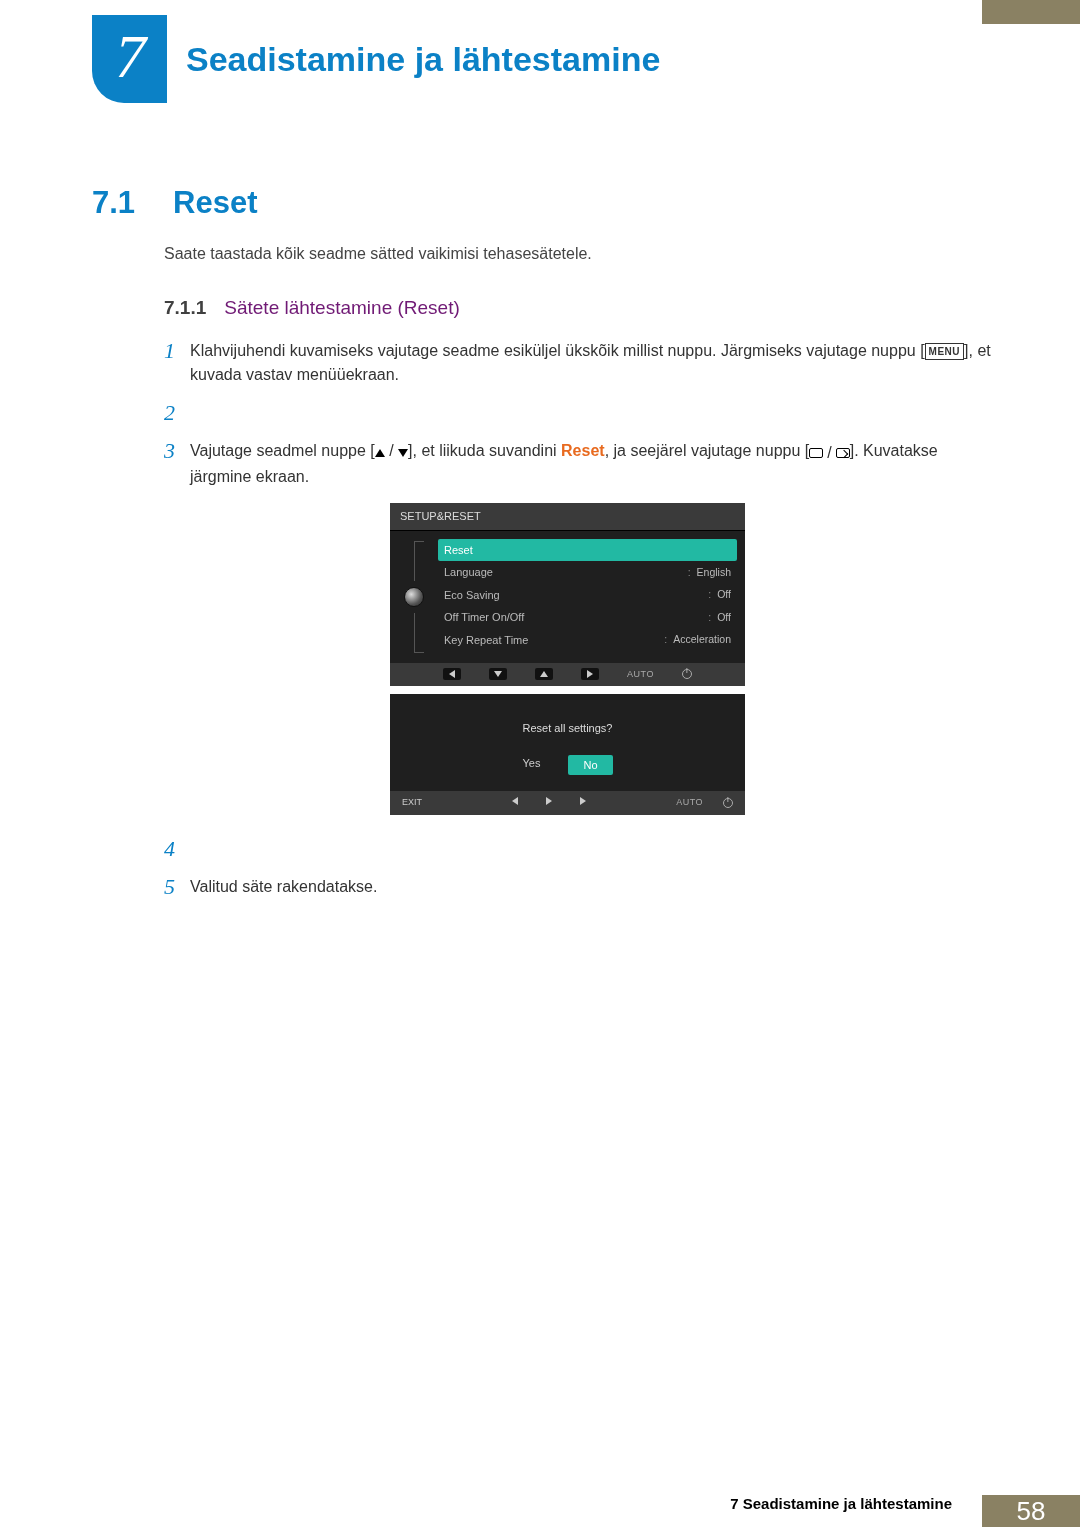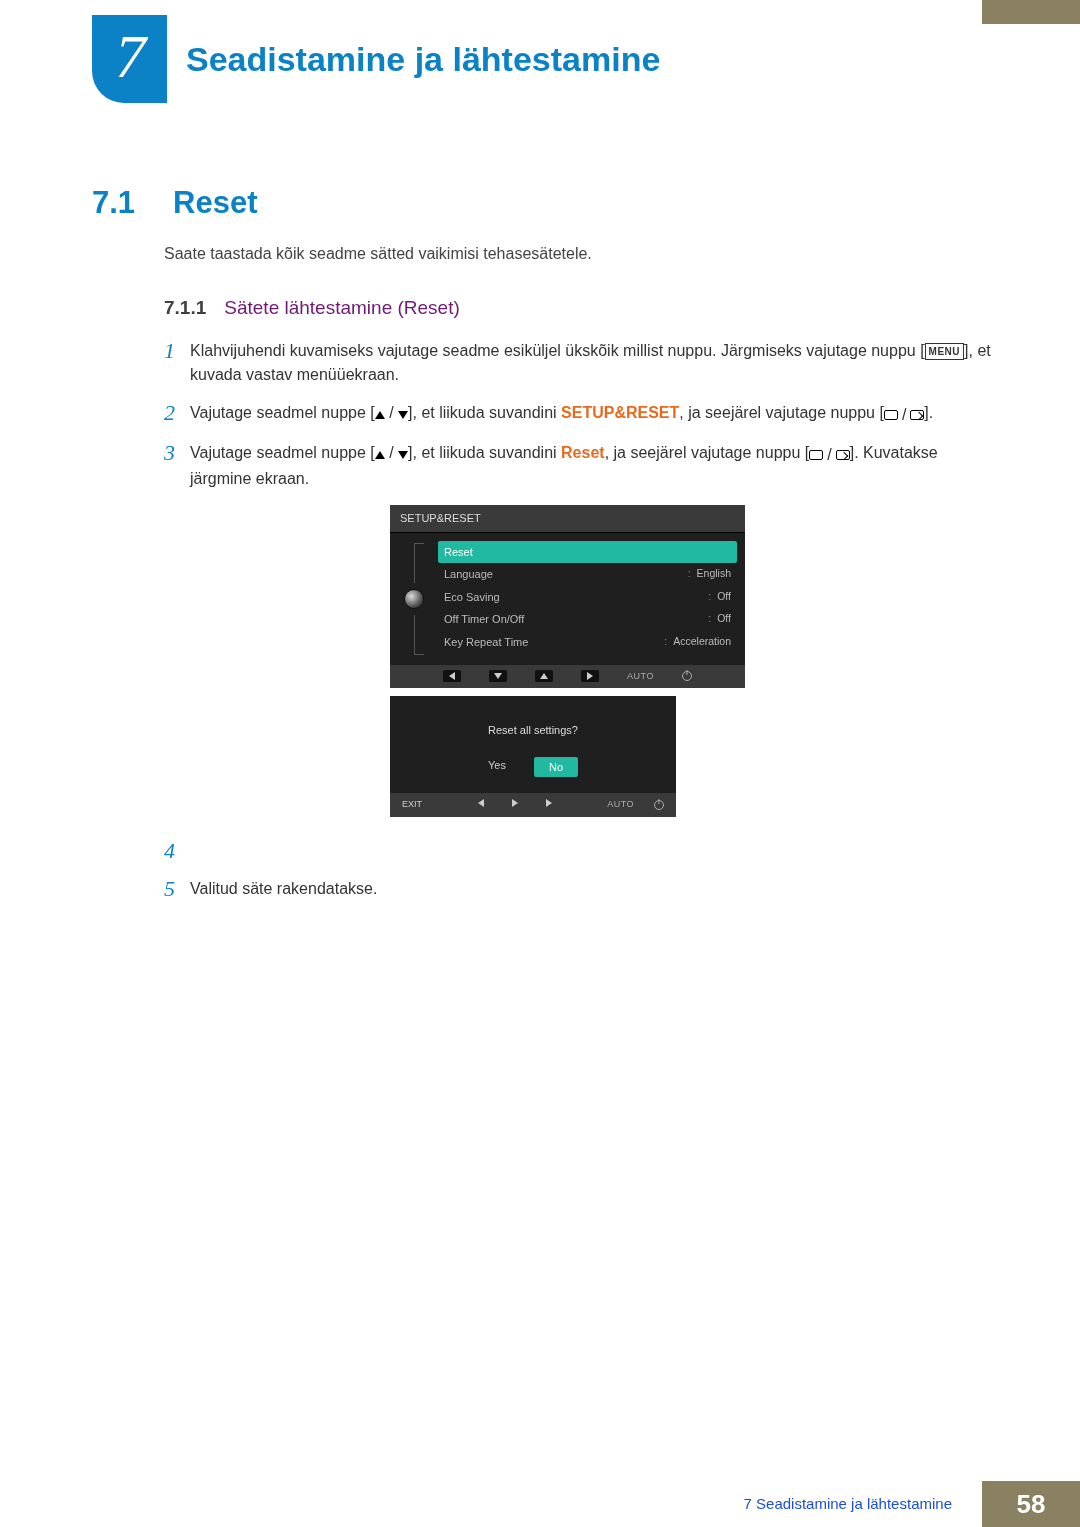"Vajutage seadmel nuppe [ / ], et liikuda suvandini SETUP&RESET," span.step-body { html: <span> <span>Vajutage seadmel nuppe [</span><span></span> / <span></span><span>], et liikuda suvandini </span><span>SETUP&amp;RESET</span><span>, ja seejärel vajutage nuppu [</span><span><span></span>/<span></span></span><span>].</span> </span> -> none }
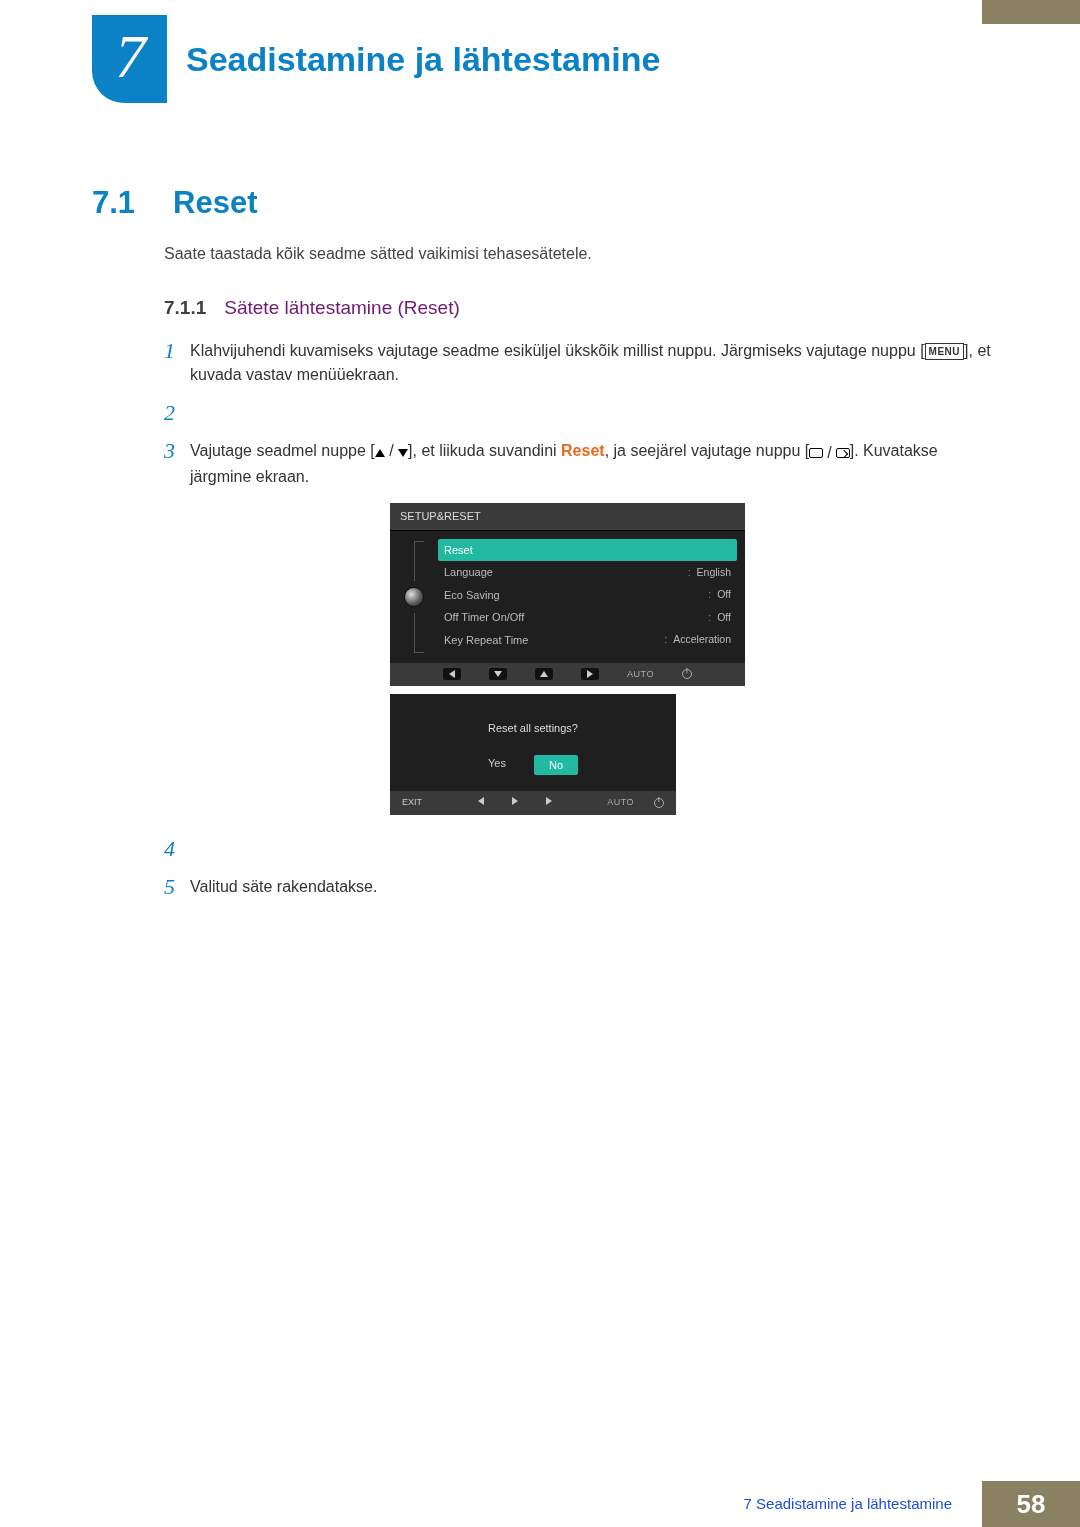"Reset all settings?" .osd-dialog { width: 286px -> 355px }
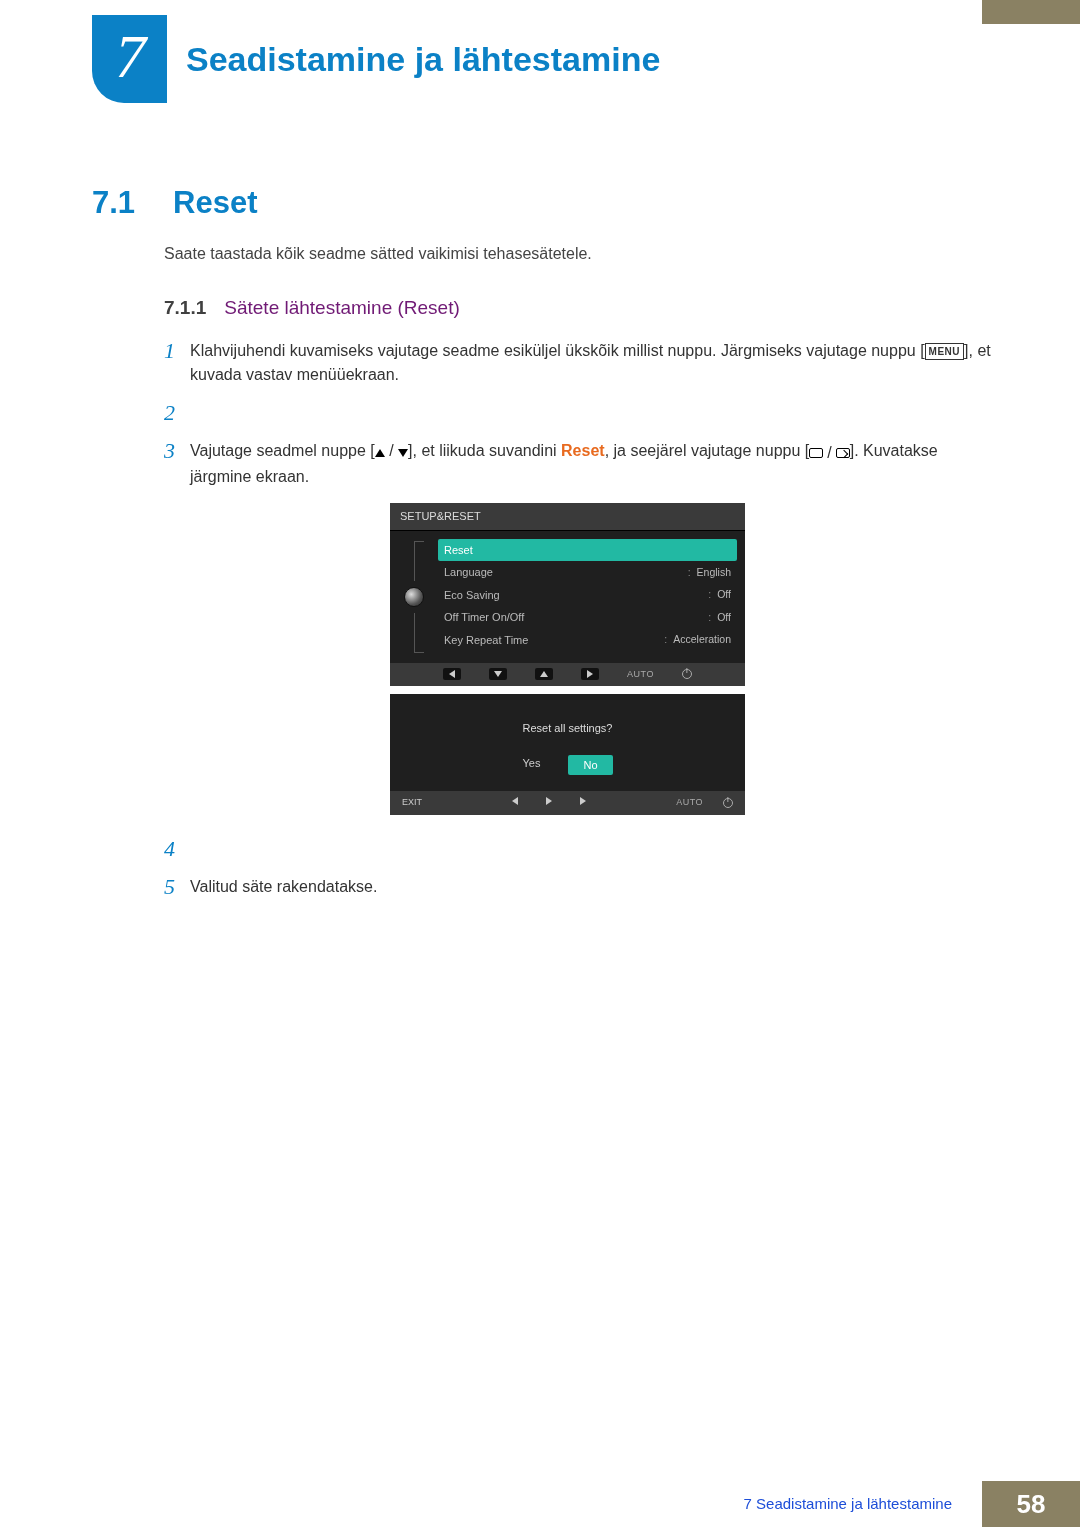"7 Seadistamine ja lähtestamine" .footer-text { color: #1d4ed8 -> #000000; font-weight: 400 -> 700 }
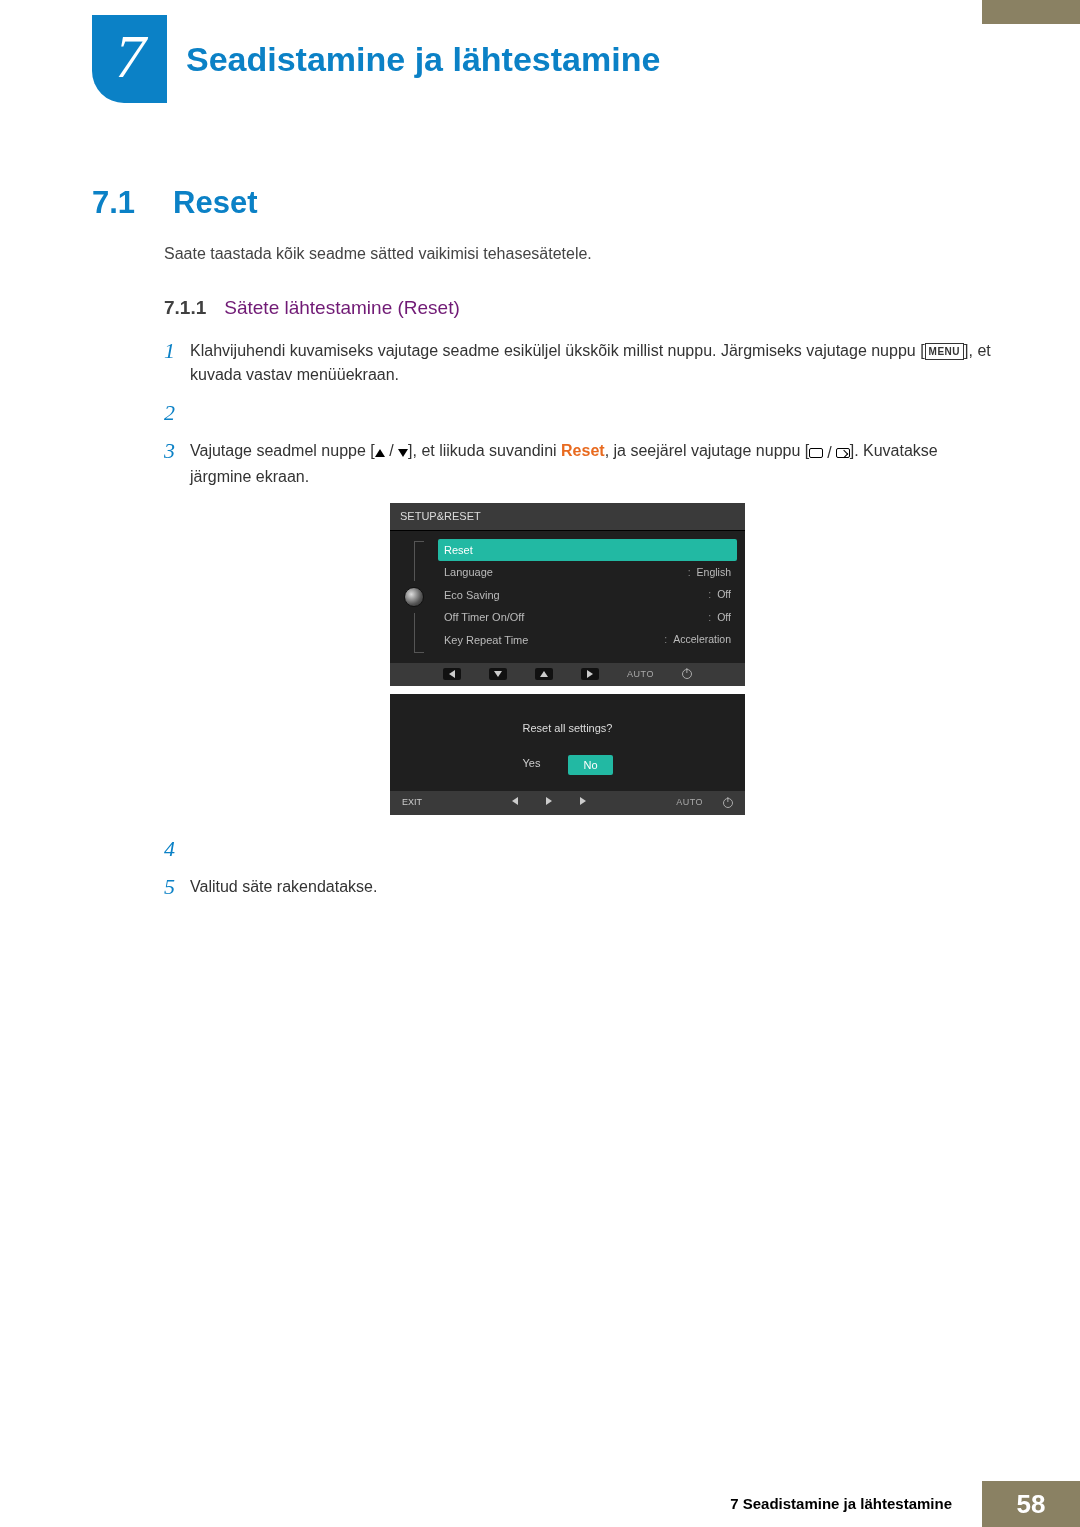"58" .footer-page { font-weight: 700 -> 400; height: 46px -> 32px }
